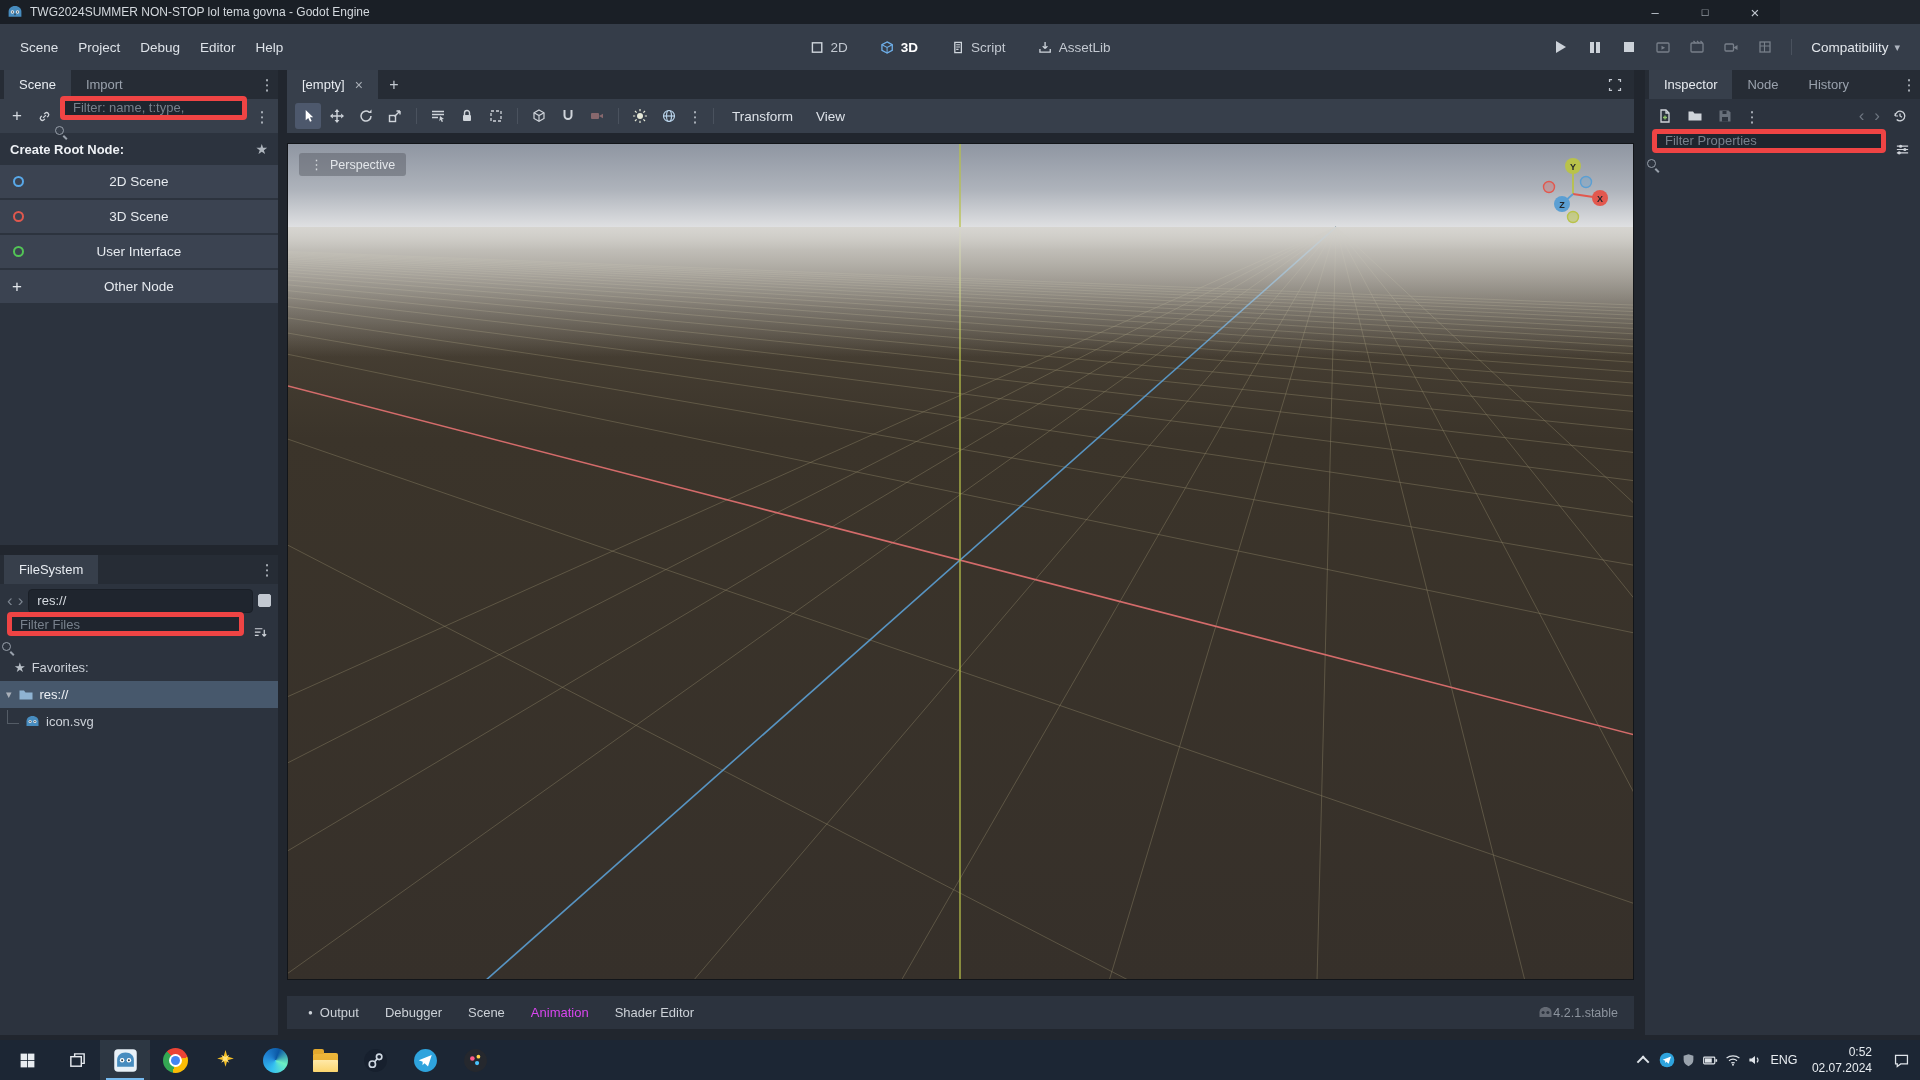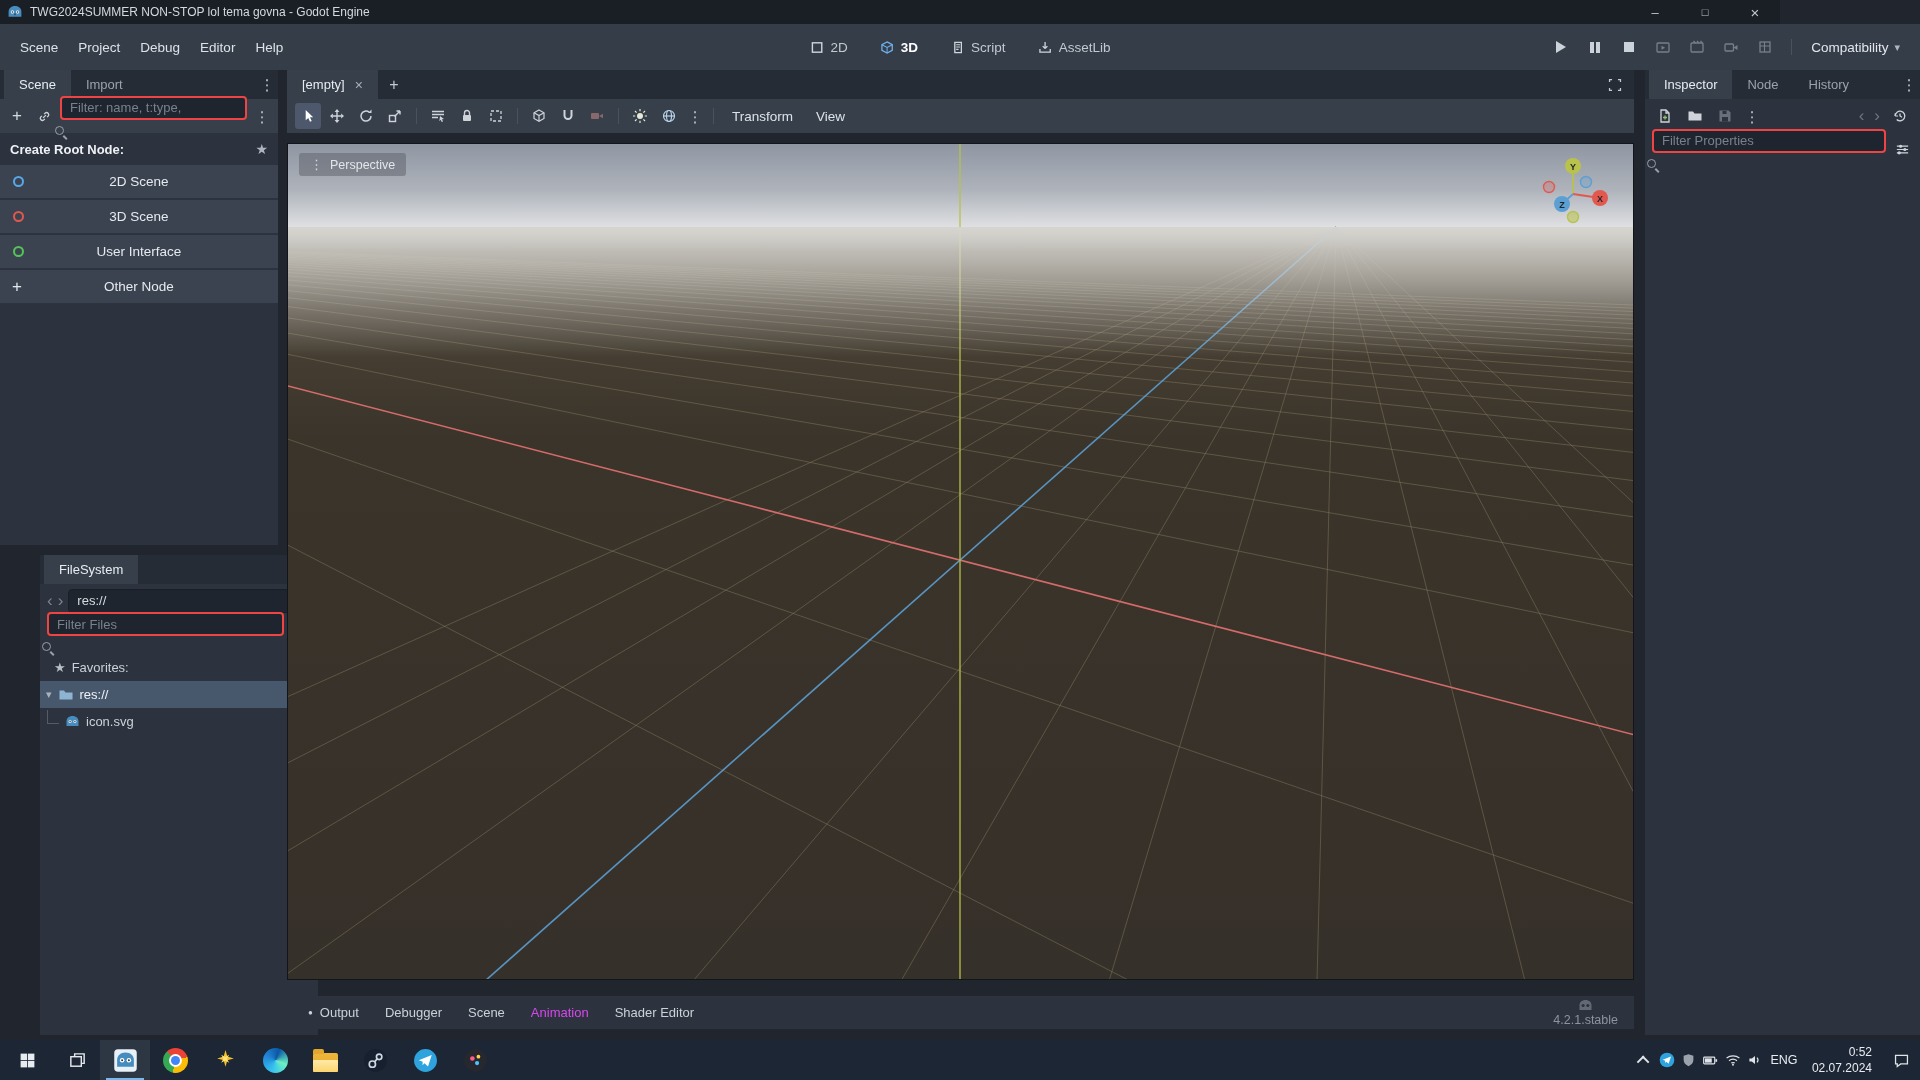"Filter: name, t:type," .input { border: 2px solid #ef4444 -> 5px solid #ef4444 }
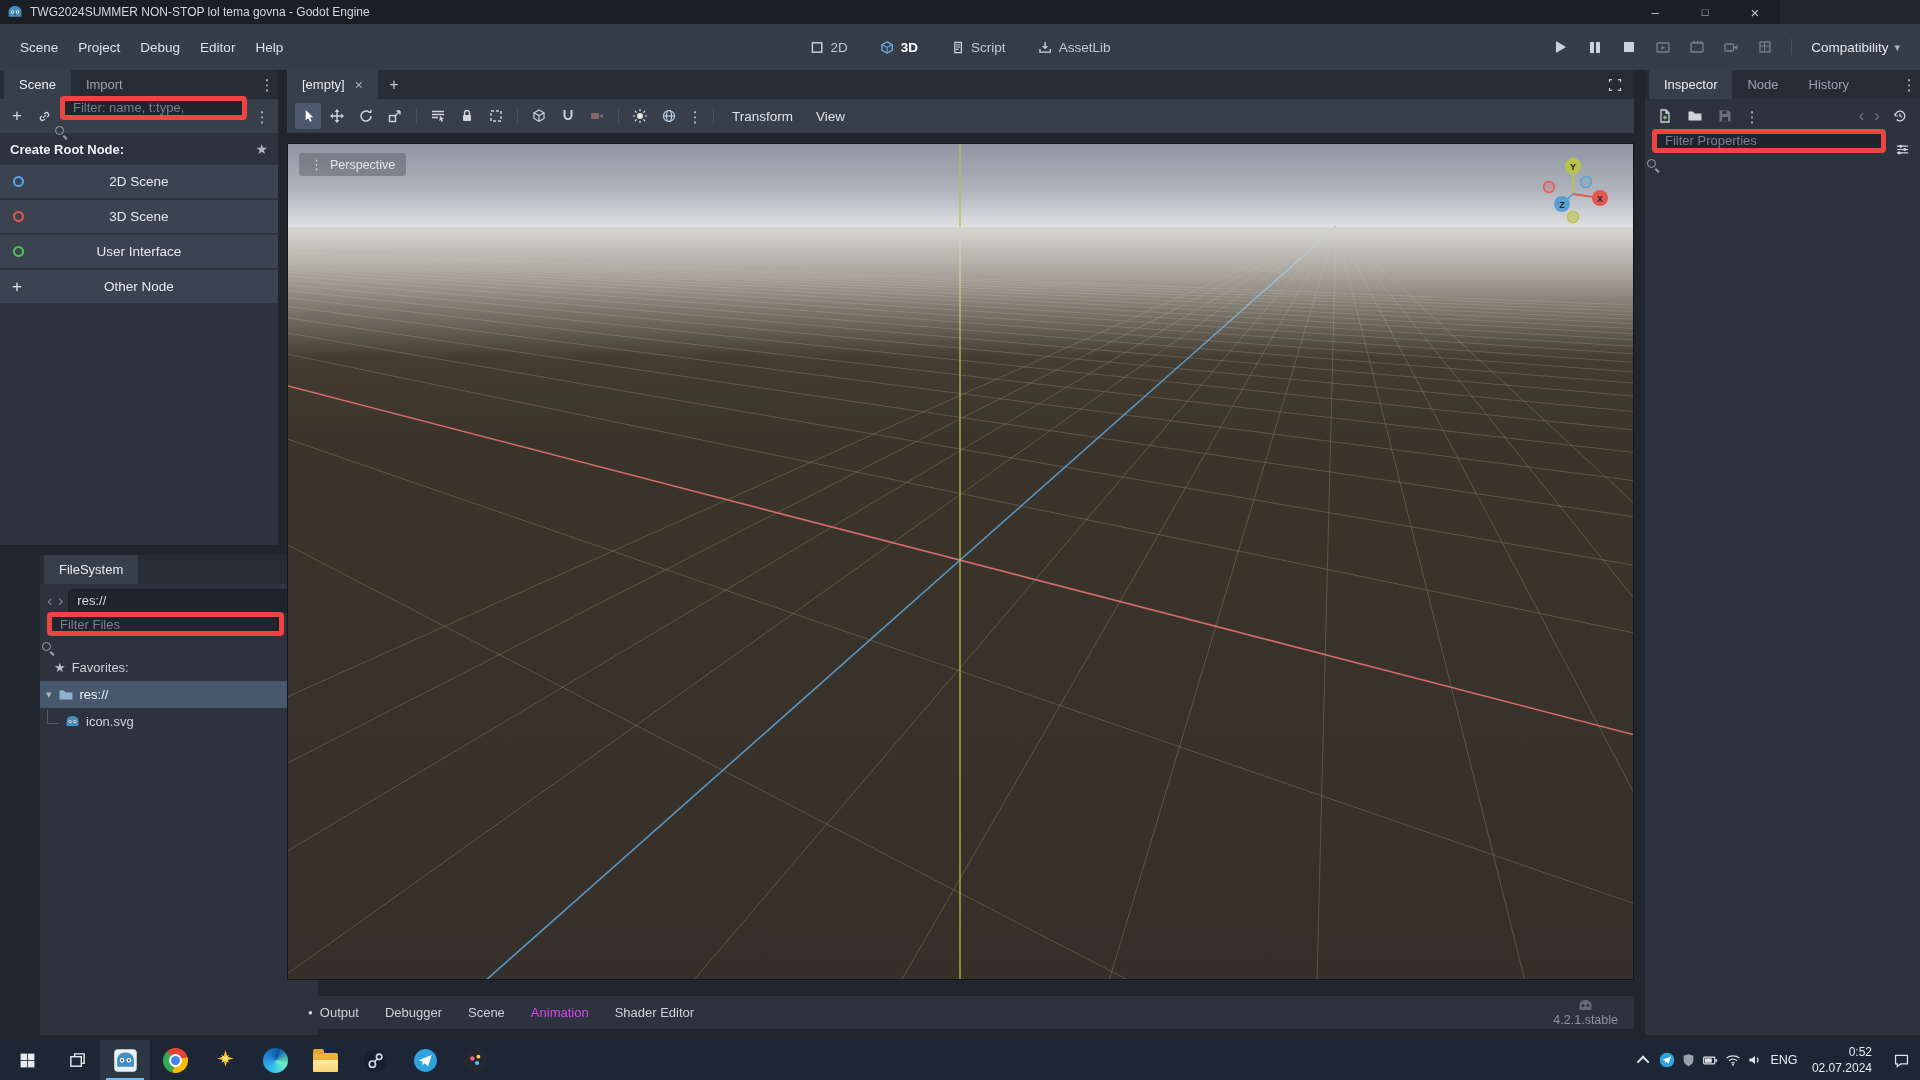"FileSystem" div.abs { margin-left: 40px -> none }
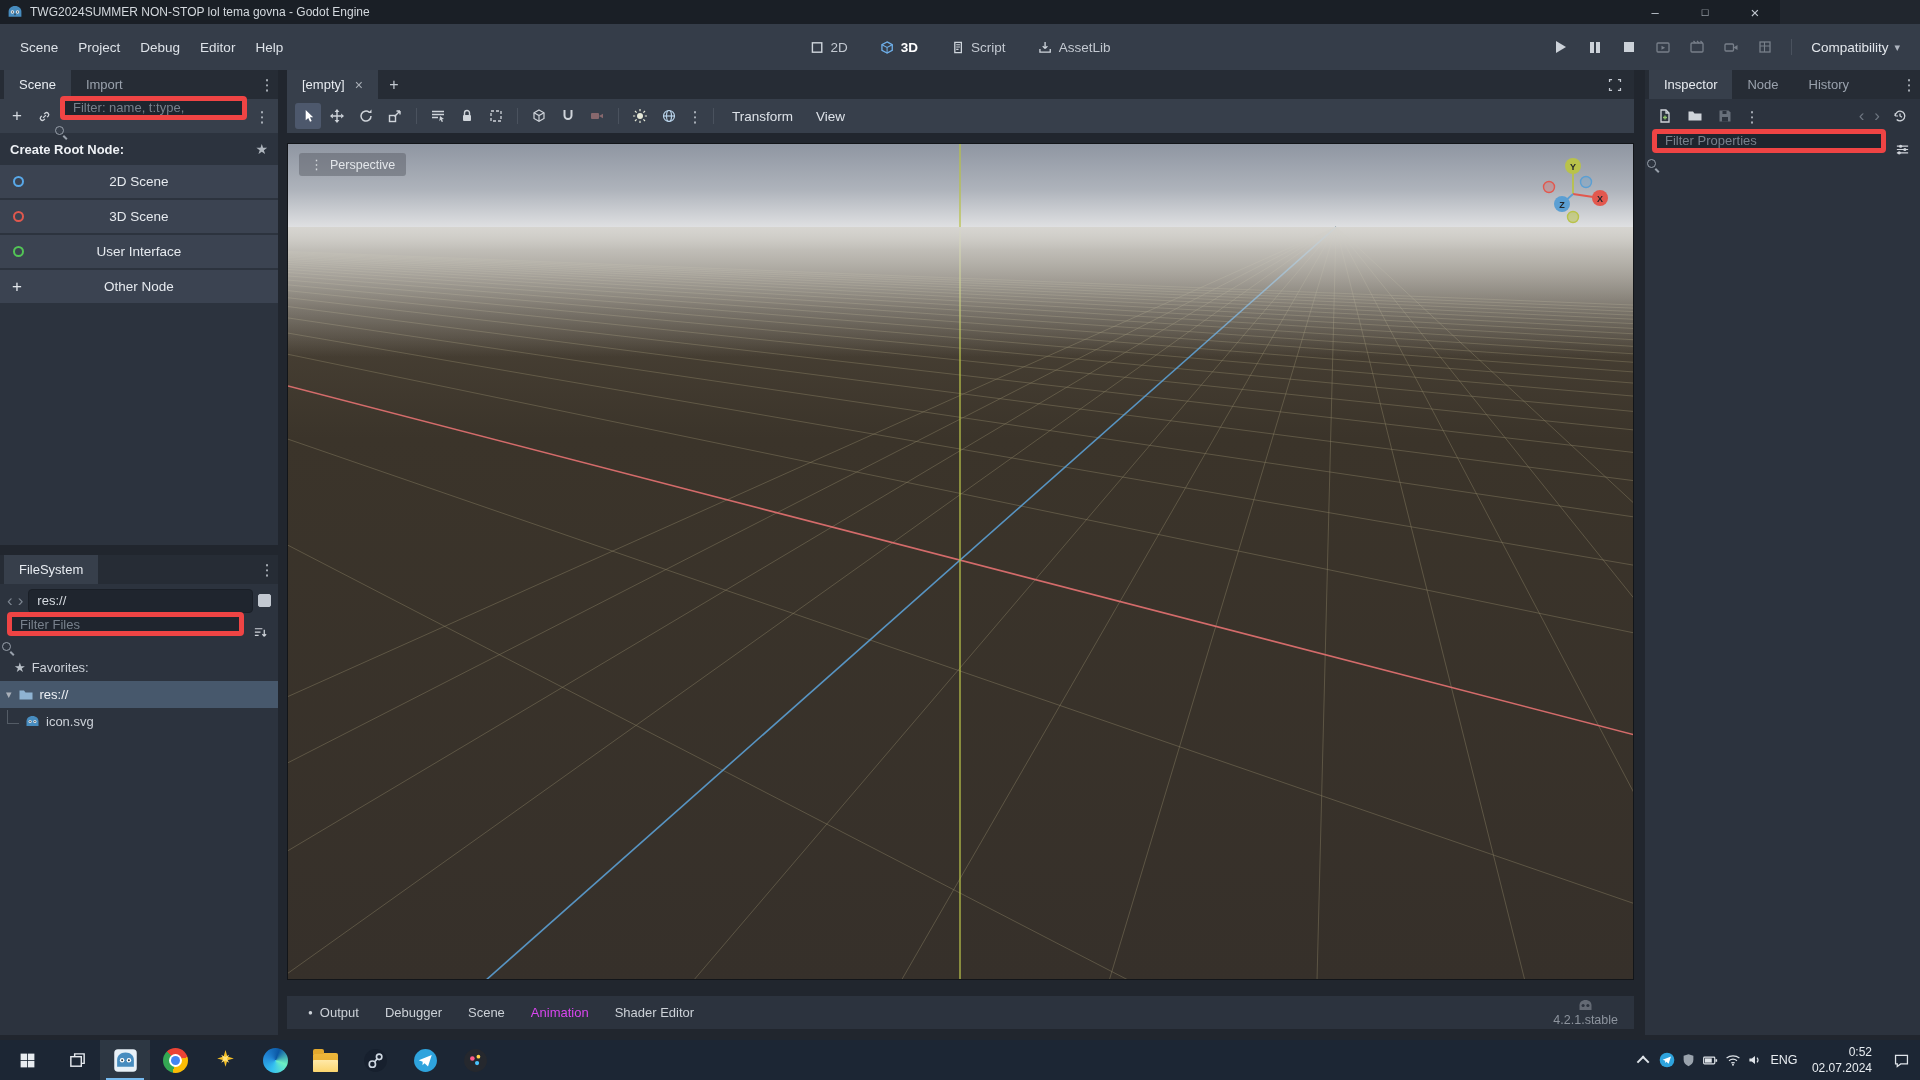"4.2.1.stable" div.flex { flex-direction: column -> none }
